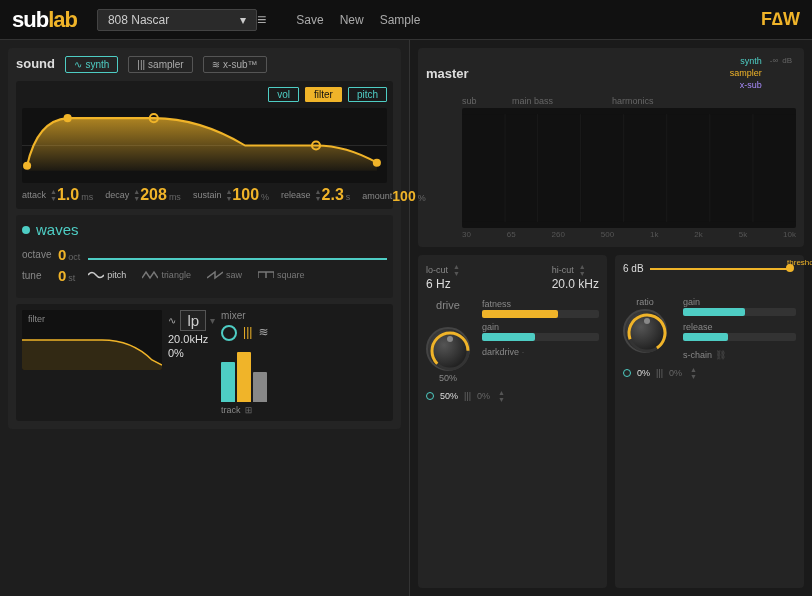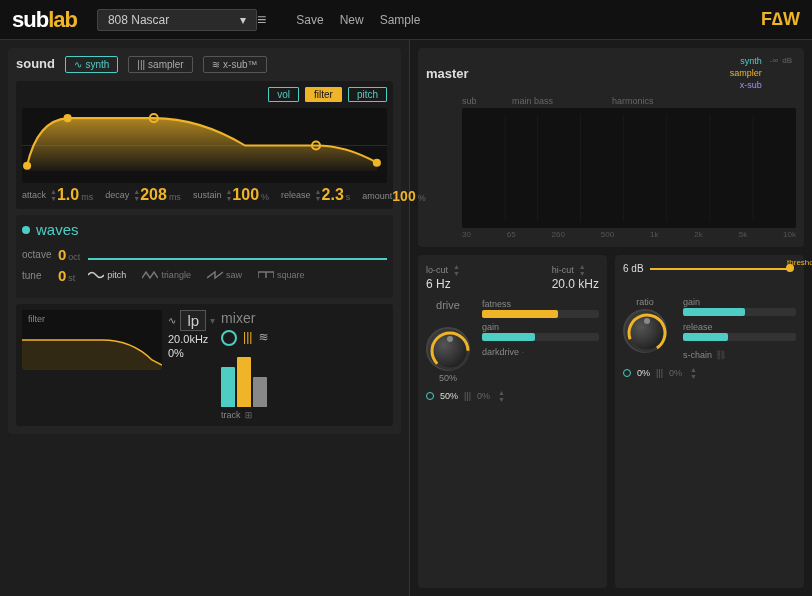"mixer" .mixer-label { font-size: 14px -> 10px }
